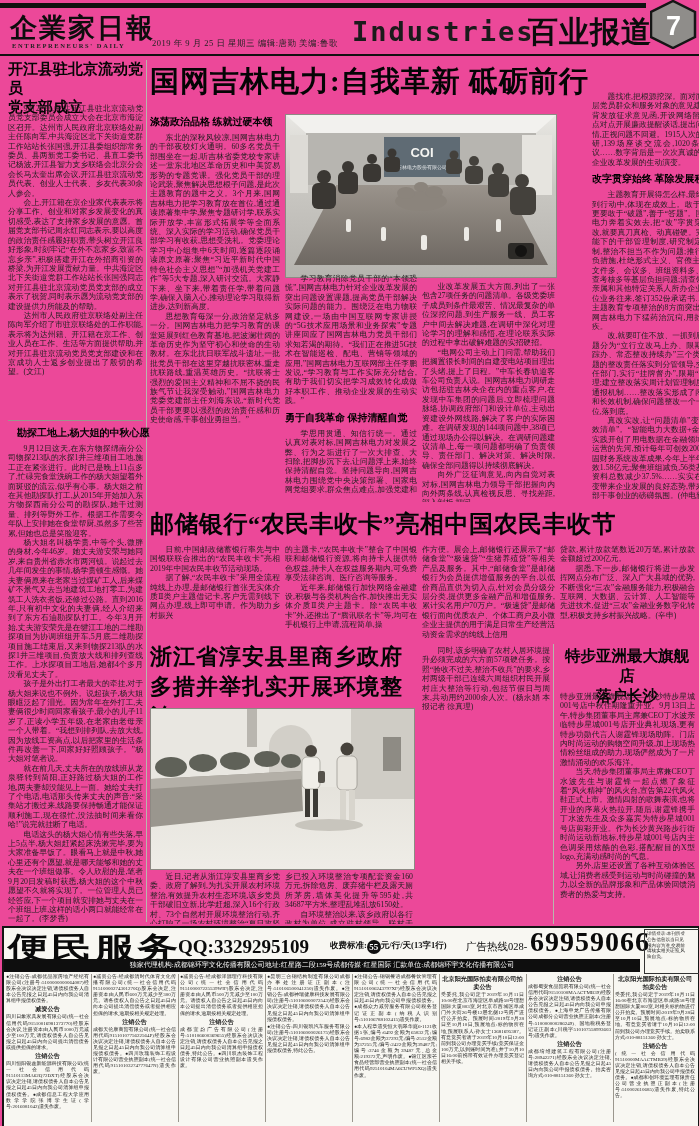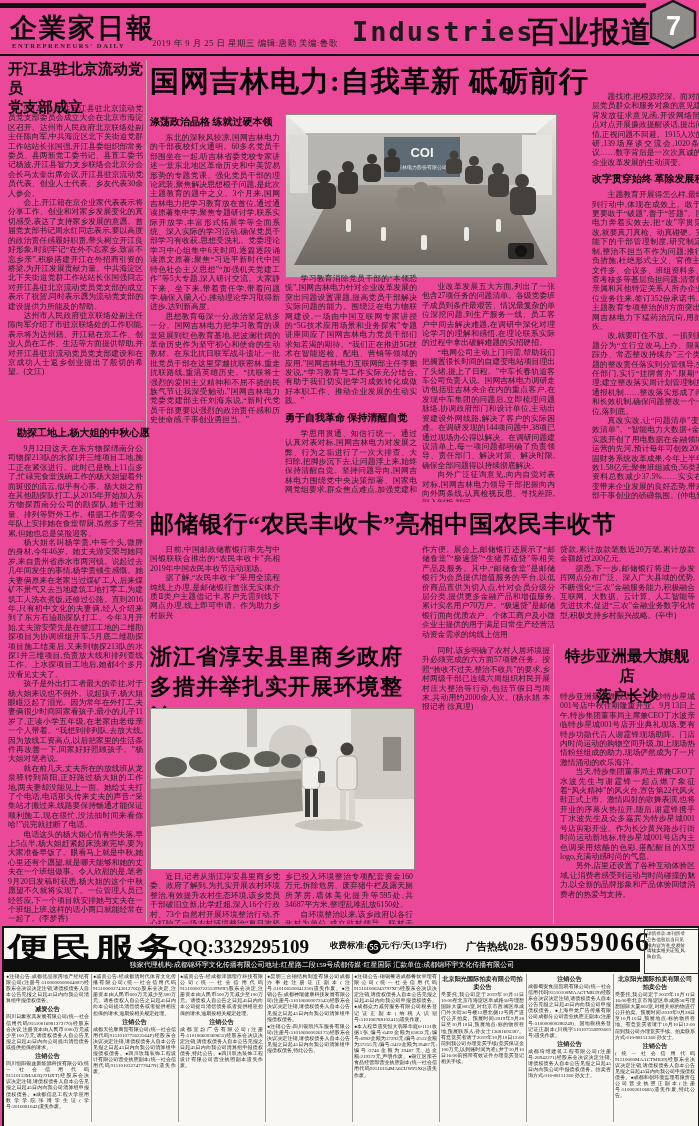"的主题卡,“农民丰收卡”整合了中国银联和邮储银行资源,将向持卡人提供特色权益,持" div.art { html: none -> <div> <p>的主题卡,“农民丰收卡”整合了中国银联和邮储银行资源,将向持卡人提供特色权益,持卡人在权益服务期内,可免费享受法律咨询、医疗咨询等服务。</p> <p>近年来,邮储银行加快网络金融建设,积极与各类机构合作,加快推出无实体介质Ⅱ类户主题卡。除“农民丰收卡”外,还推出了“腾讯联名卡”等,均可在手机银行上申请,流程简单,操</p> </div> }
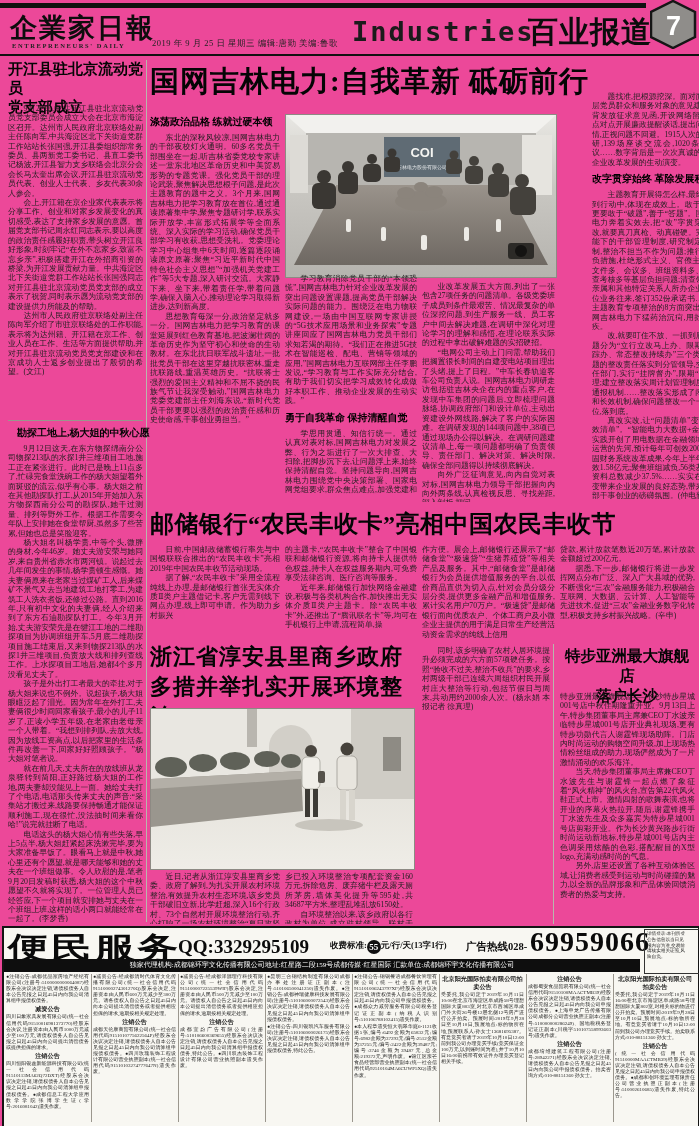"广告热线028-" .bm-hotlbl { font-weight: 700 -> 400 }
